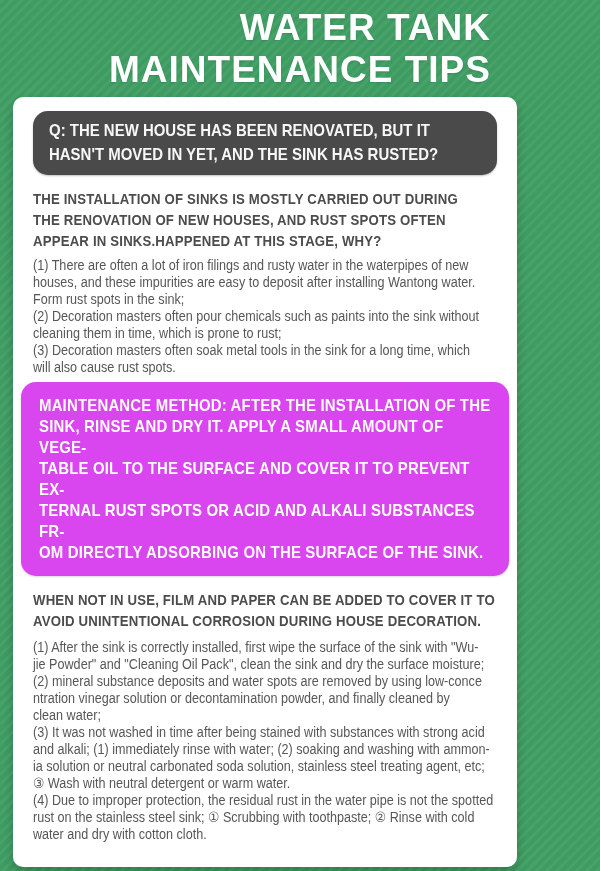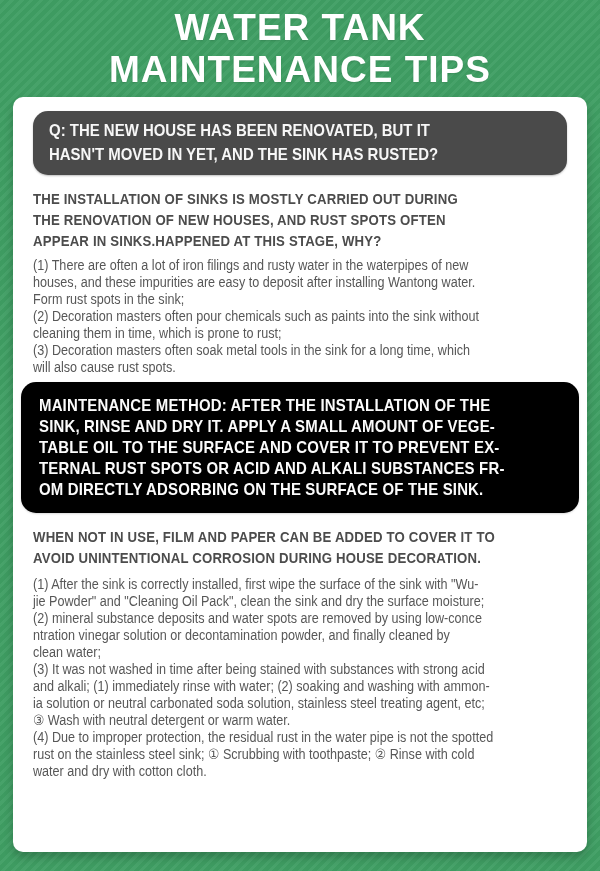"WATER TANK" .title { text-align: center -> right }
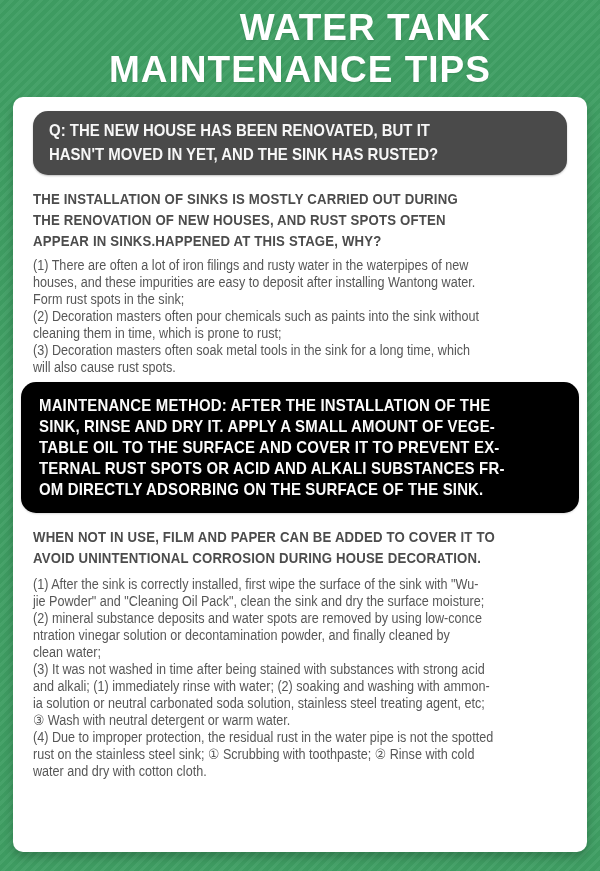"Q: THE NEW HOUSE HAS" .card { width: 574px -> 504px }
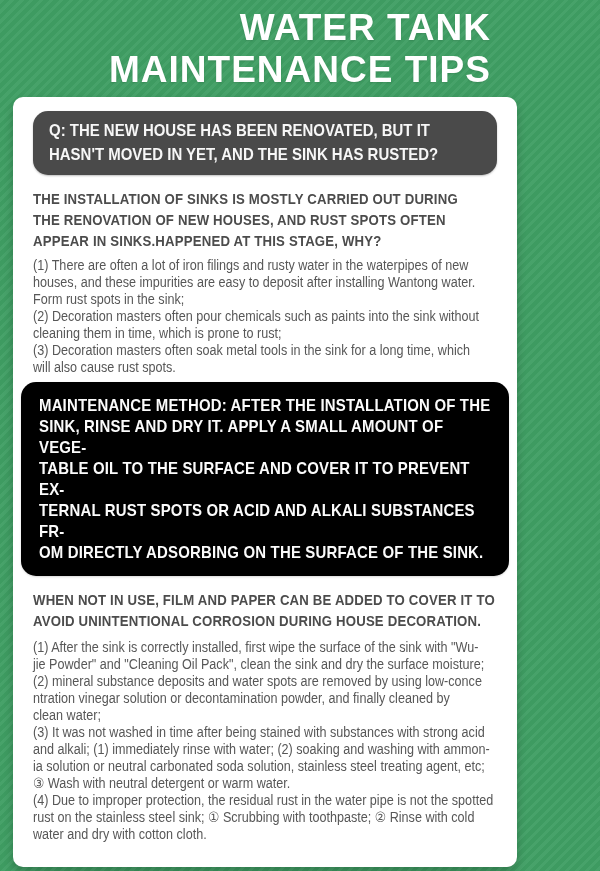"MAINTENANCE METHOD: AFTER THE" .callout { background: #000000 -> #d946ef }
